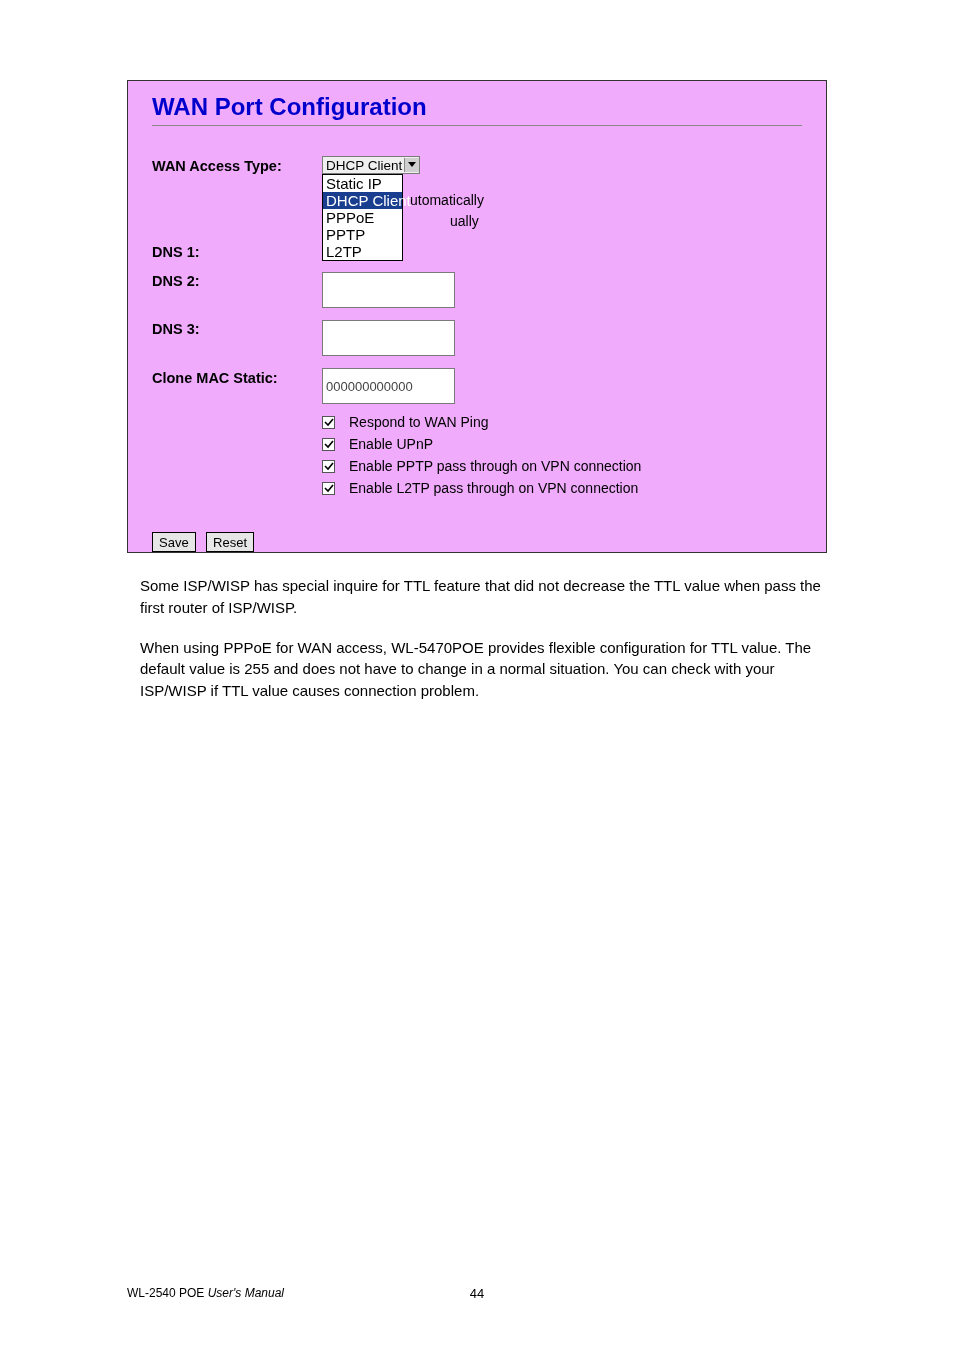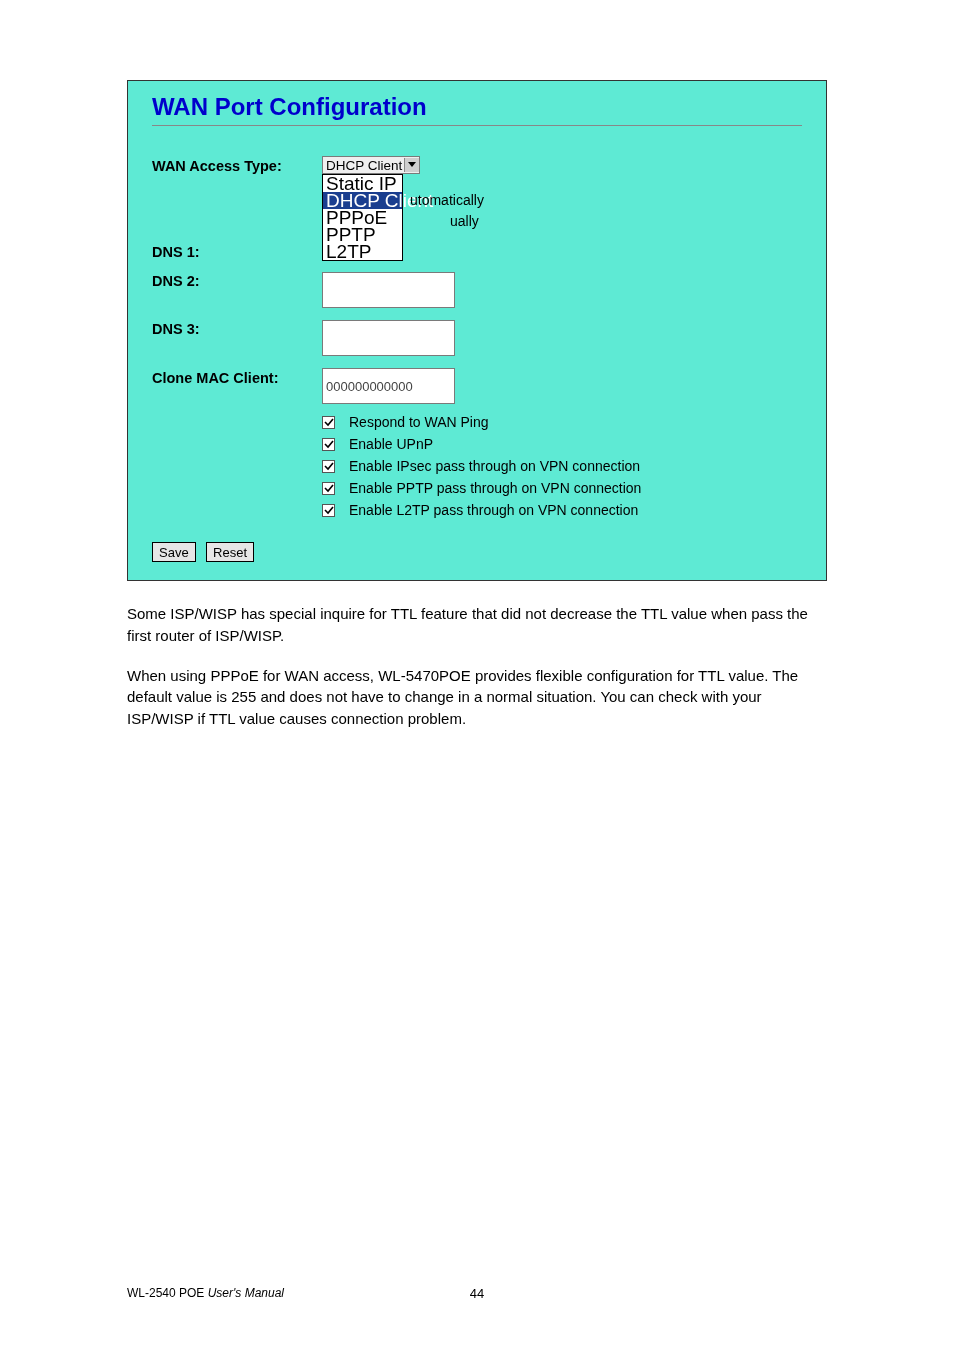"WAN Port Configuration" .panel { background: #5eead4 -> #f0abfc; padding: 10px 24px 18px 24px -> 10px 24px 0 24px }
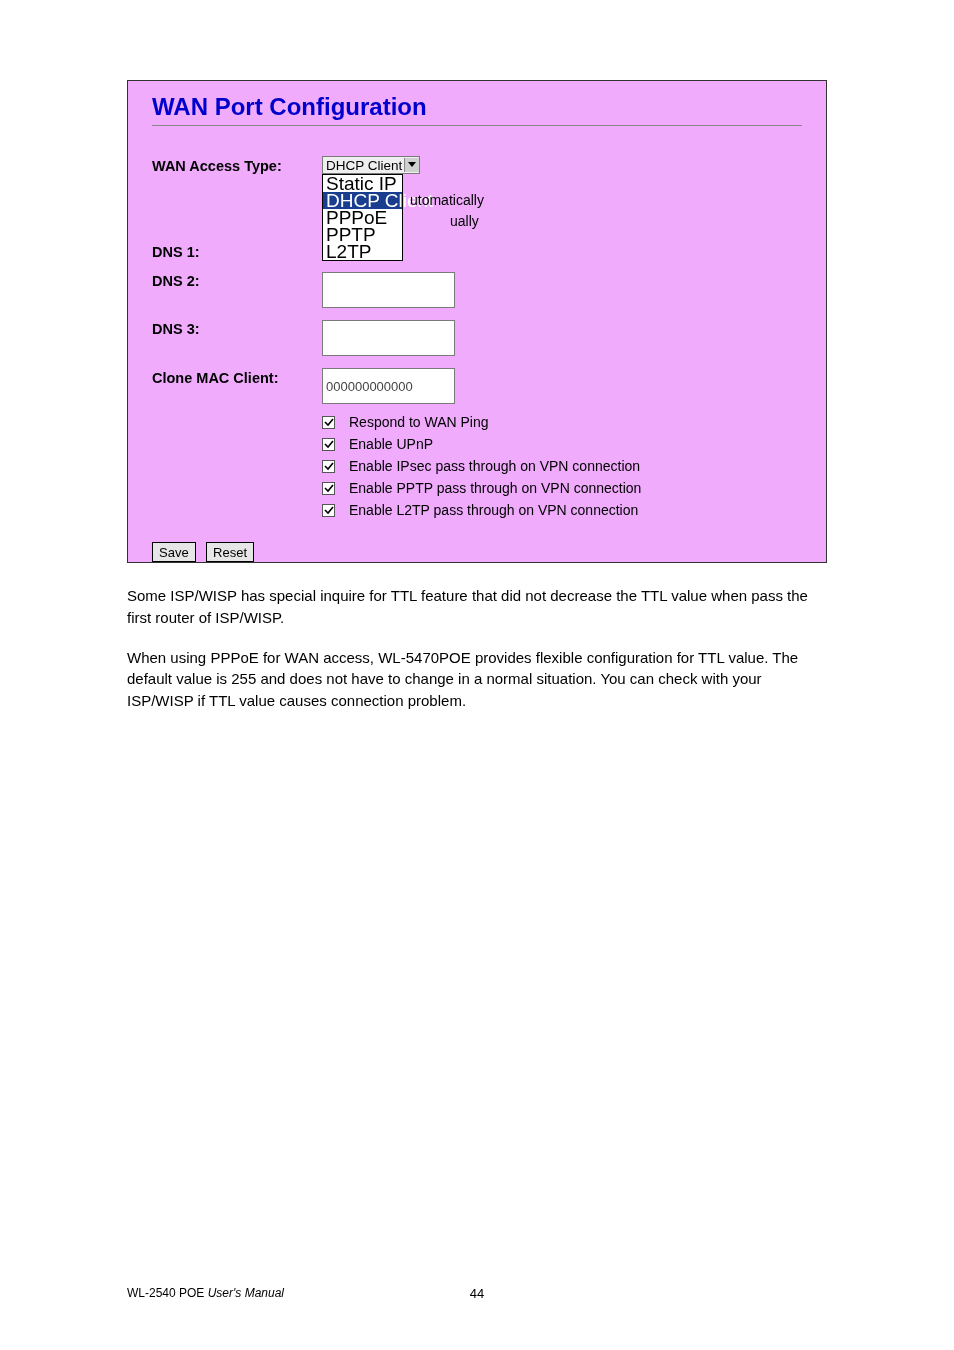"Static IP" .dropdown-list { font-size: 19px -> 15px }
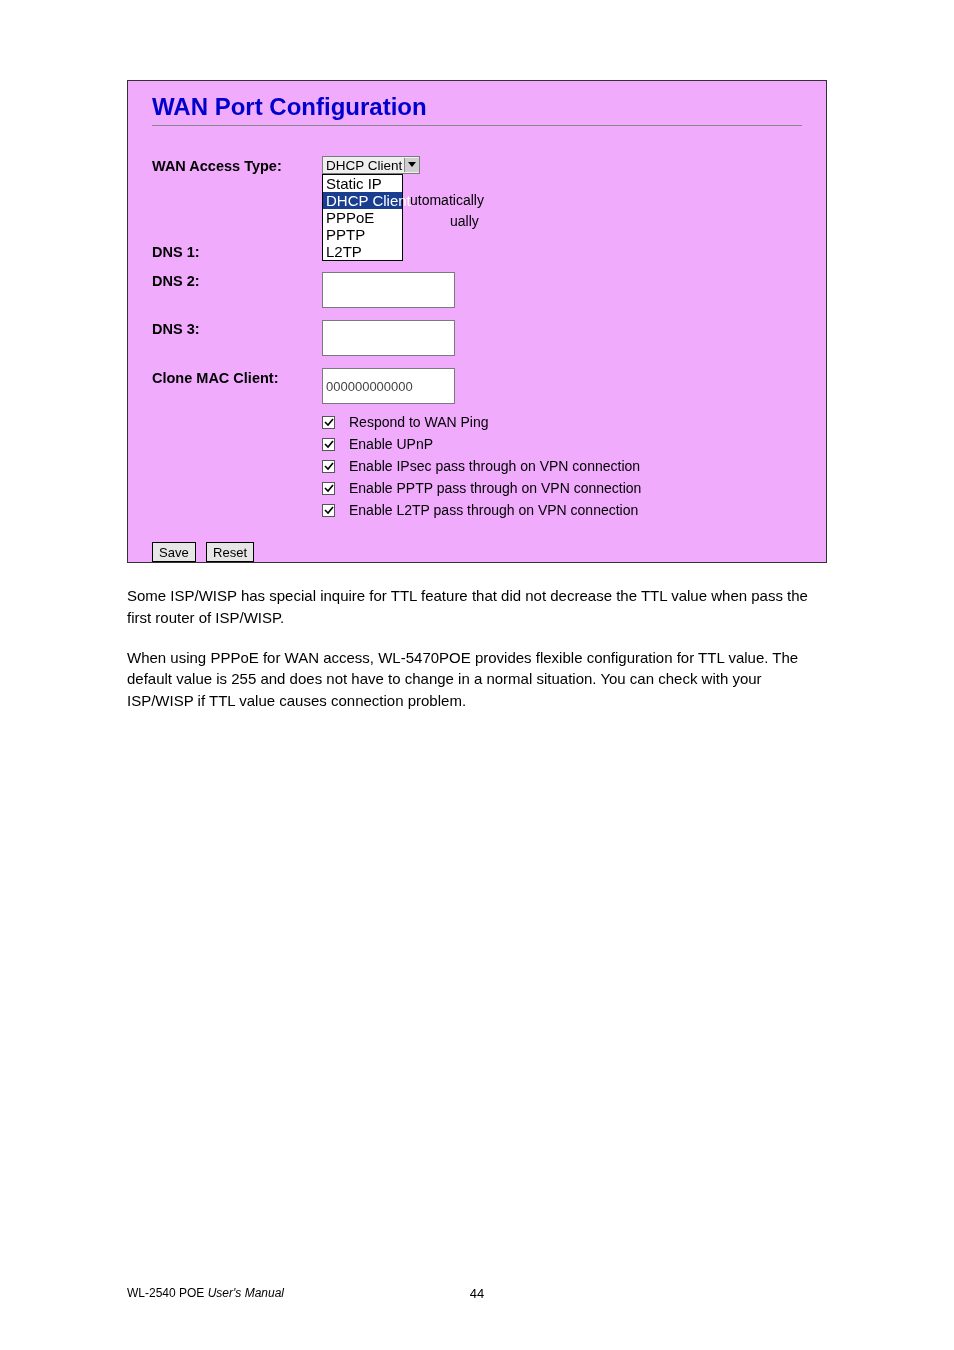"Clone MAC Client:" div.label-col { text: Client -> Static }
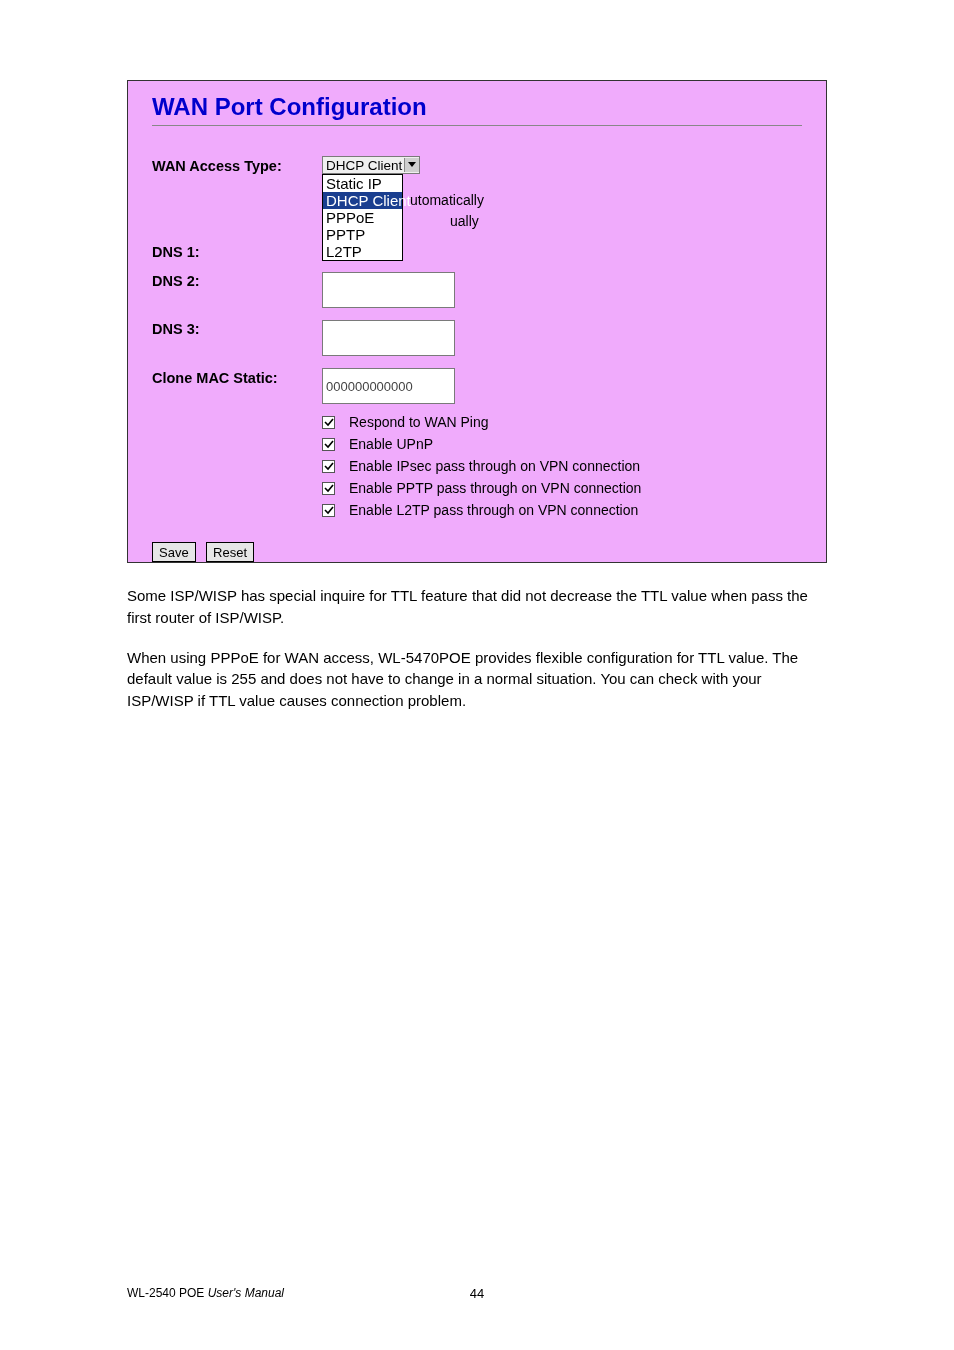"Enable IPsec pass through on" div.check-row { html: <div> <span> <svg> <polyline></polyline> </svg> </span> <span>Enable IPsec pass through on VPN connection</span> </div> -> none }
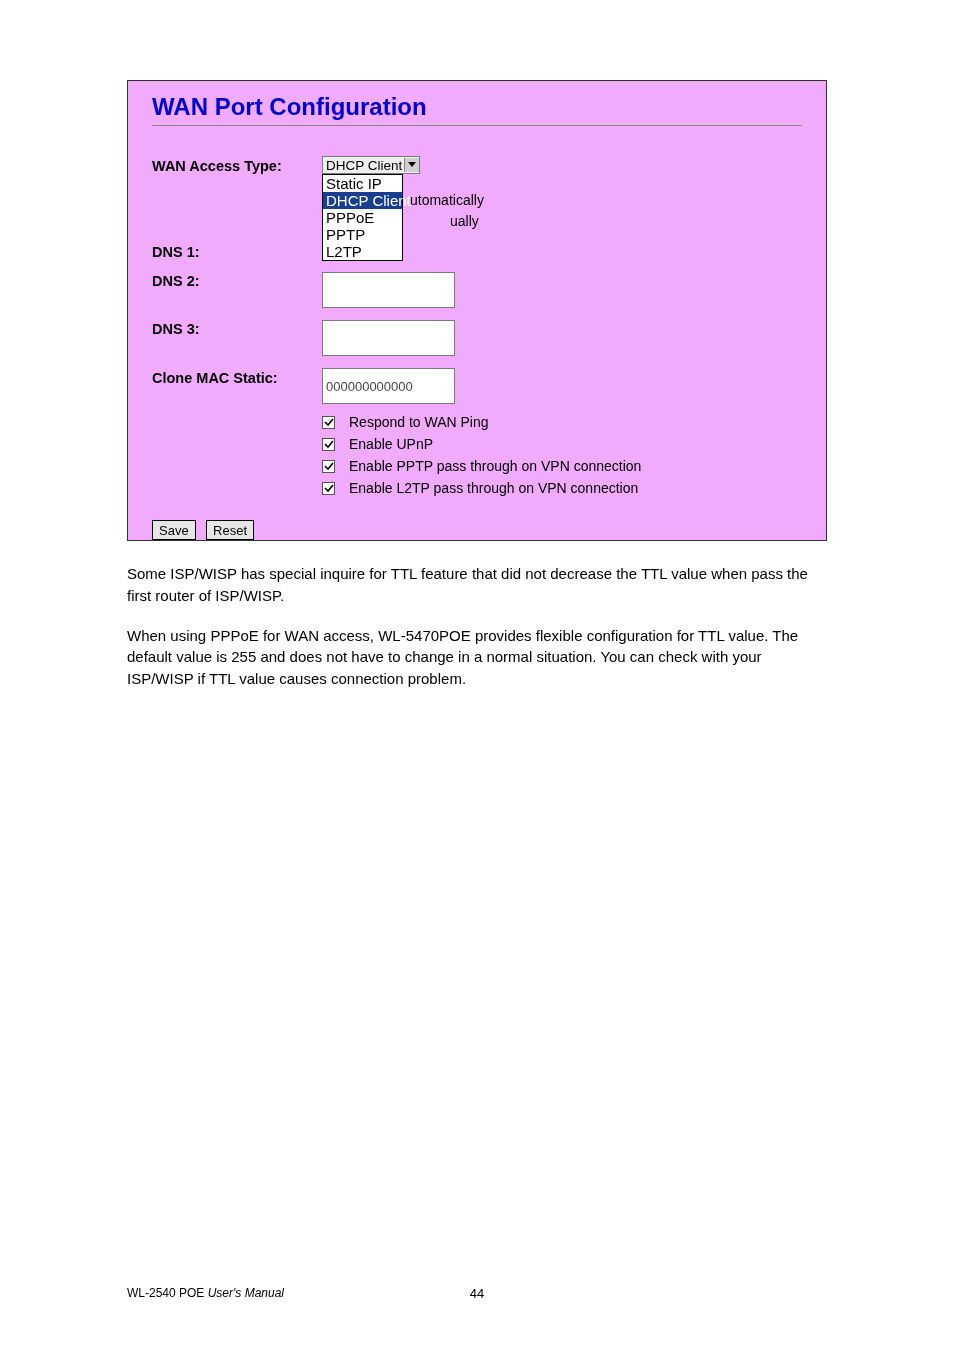"Save Reset" .btnrow { margin-top: 18px -> 30px }
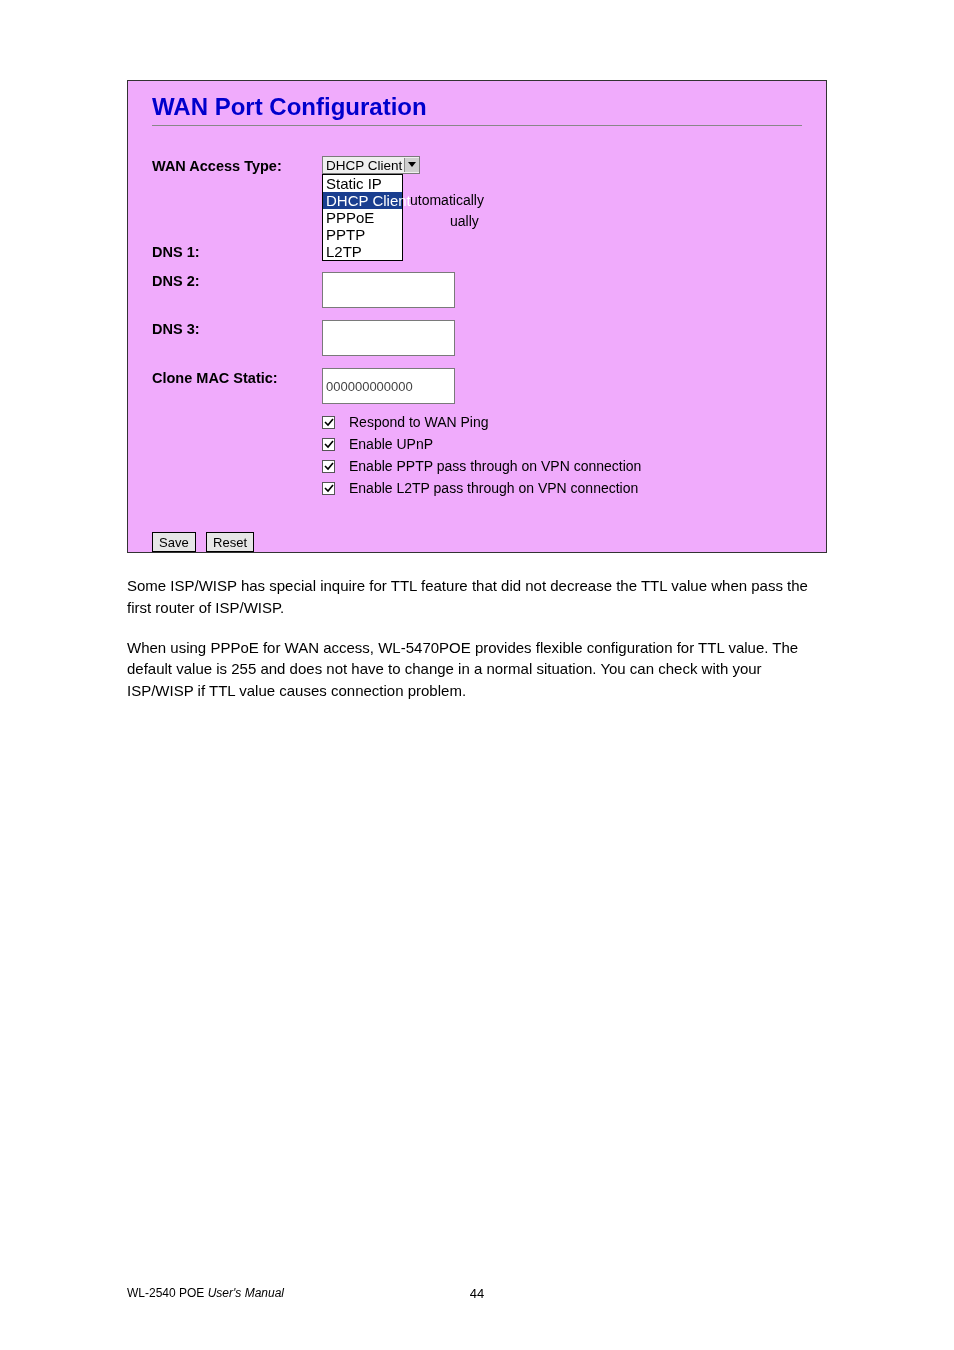"Some ISP/WISP has special inquire" .bodytext p { margin-left: none -> 13px }
